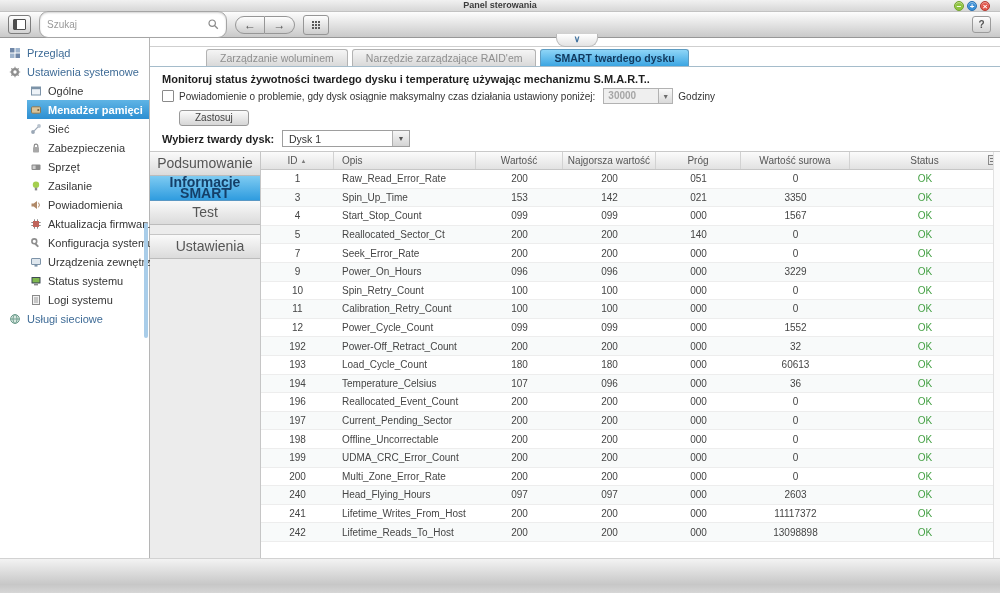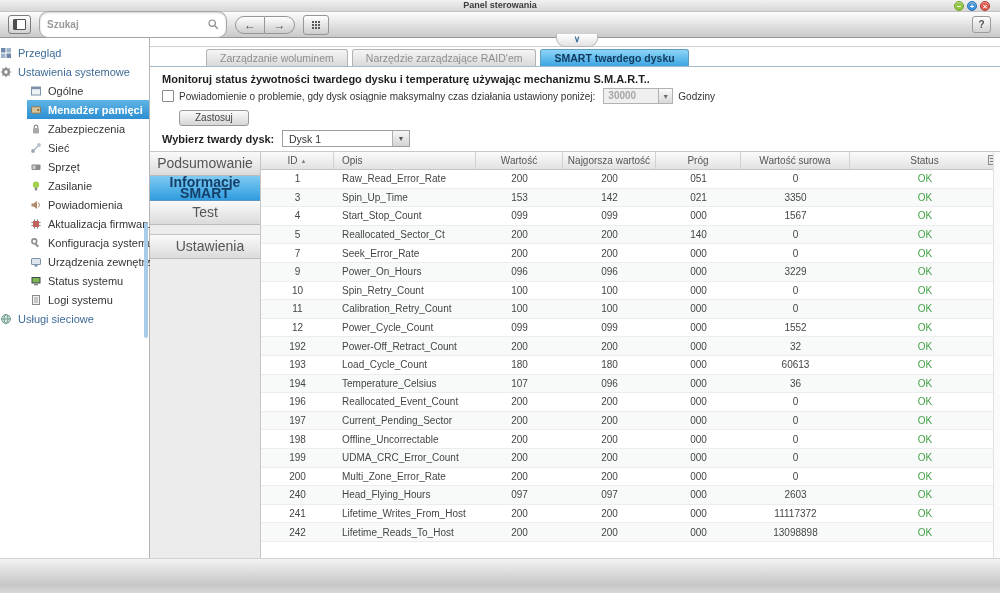"Szukaj" .searchbox { font-weight: bold -> none }
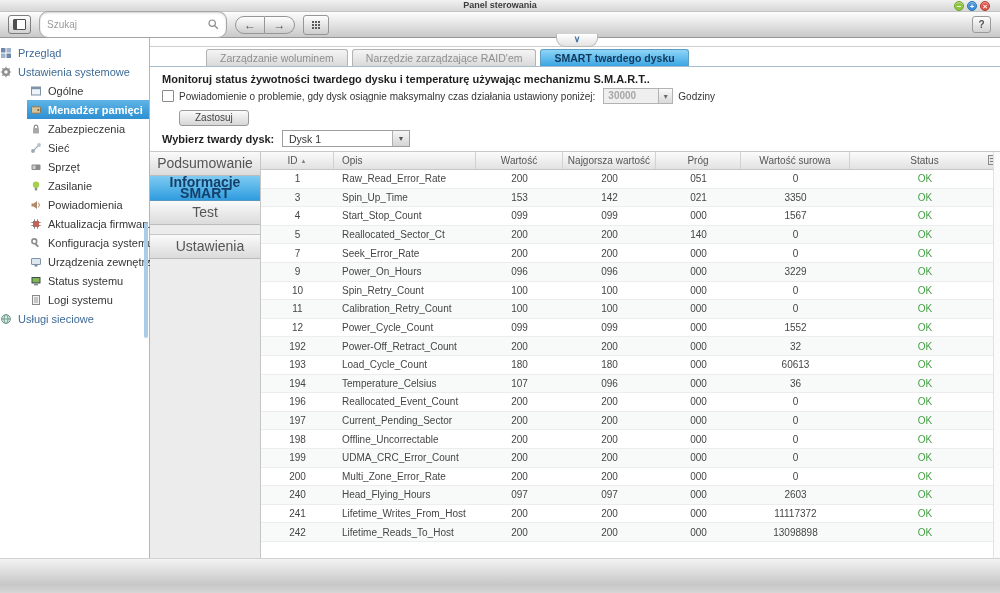"Przegląd" .side-item { padding-left: 0 -> 9px }
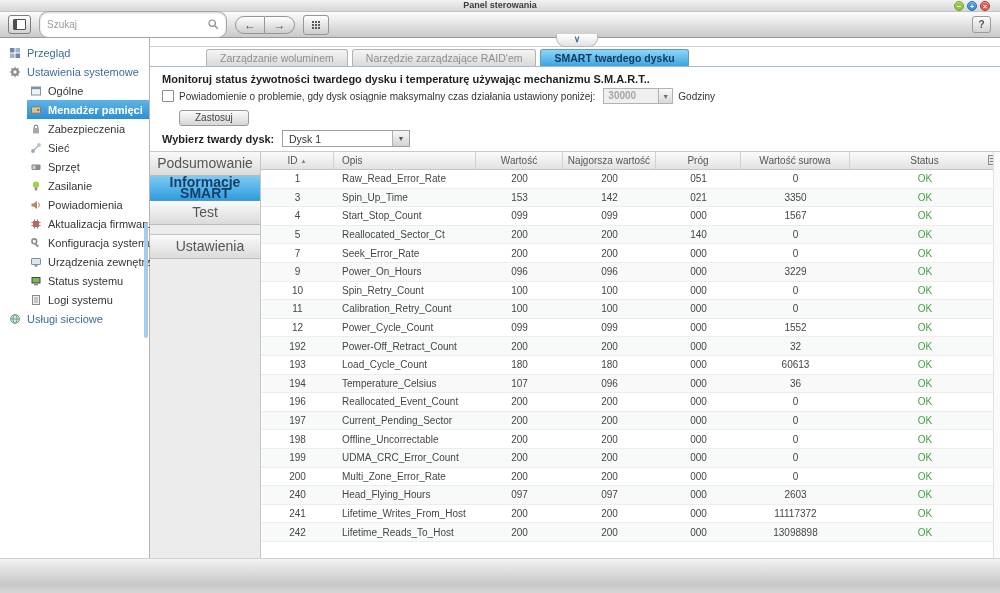"Zabezpieczenia" div.side-item { order: before "Sieć" -> after "Sieć" }
